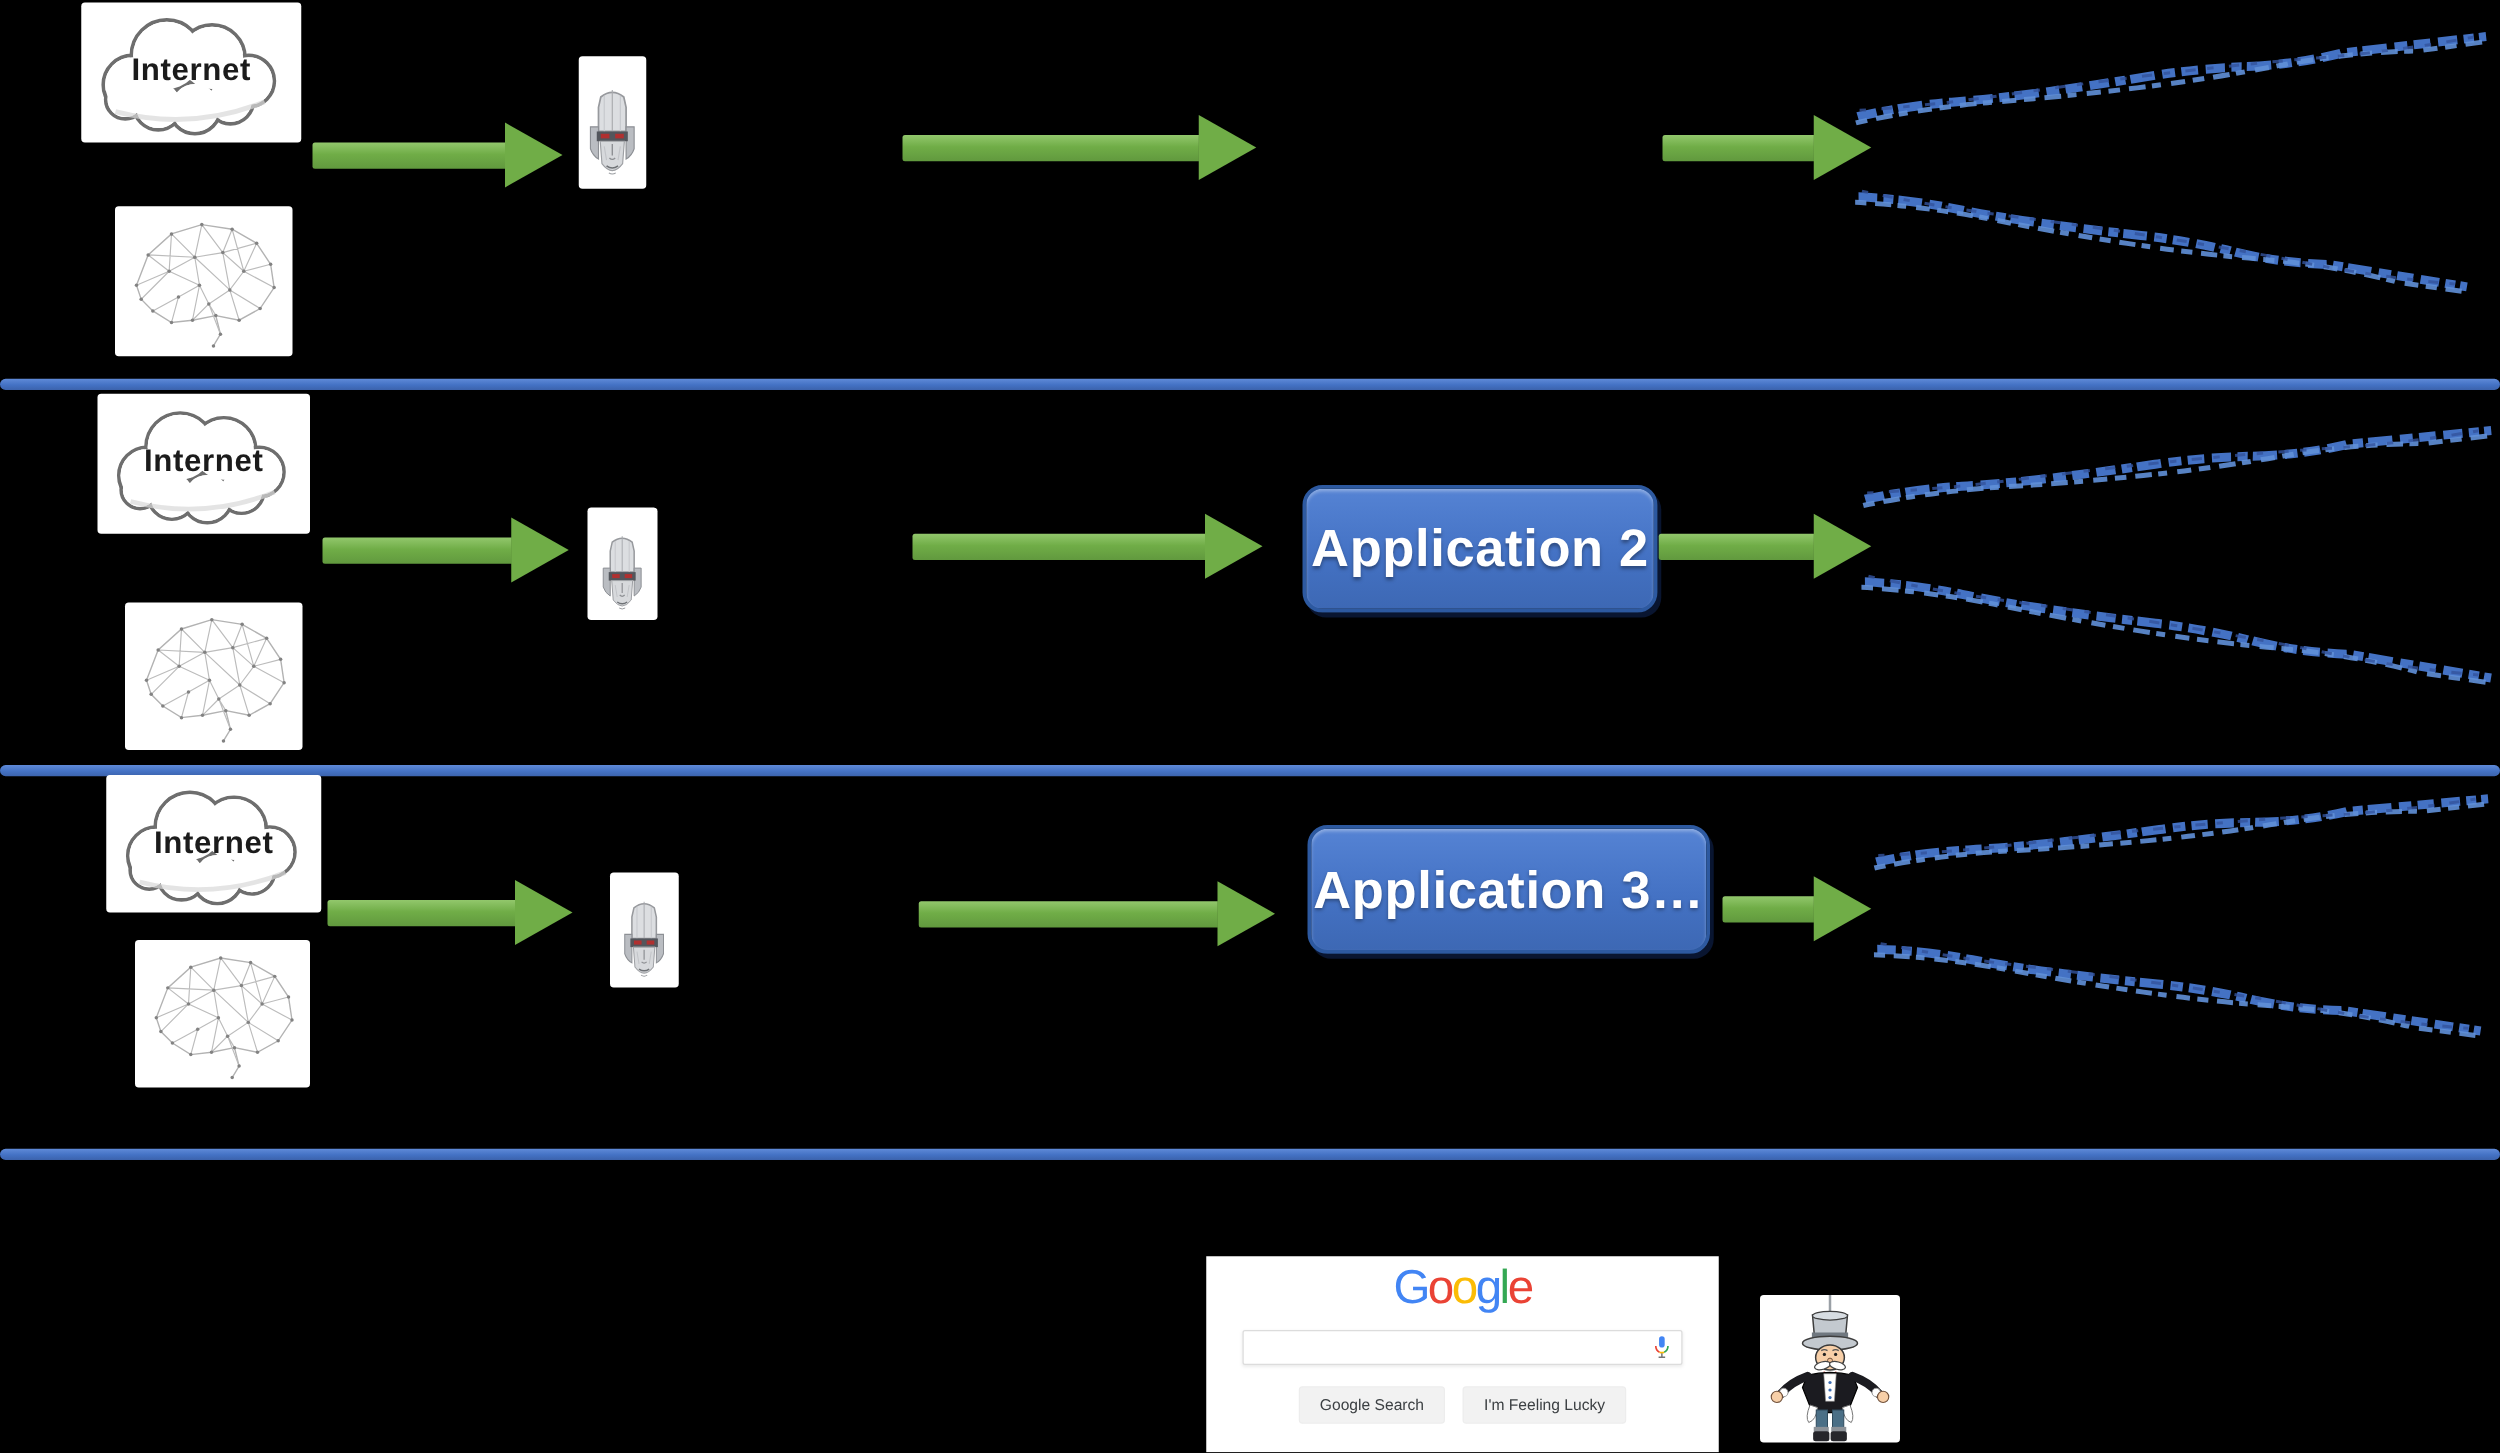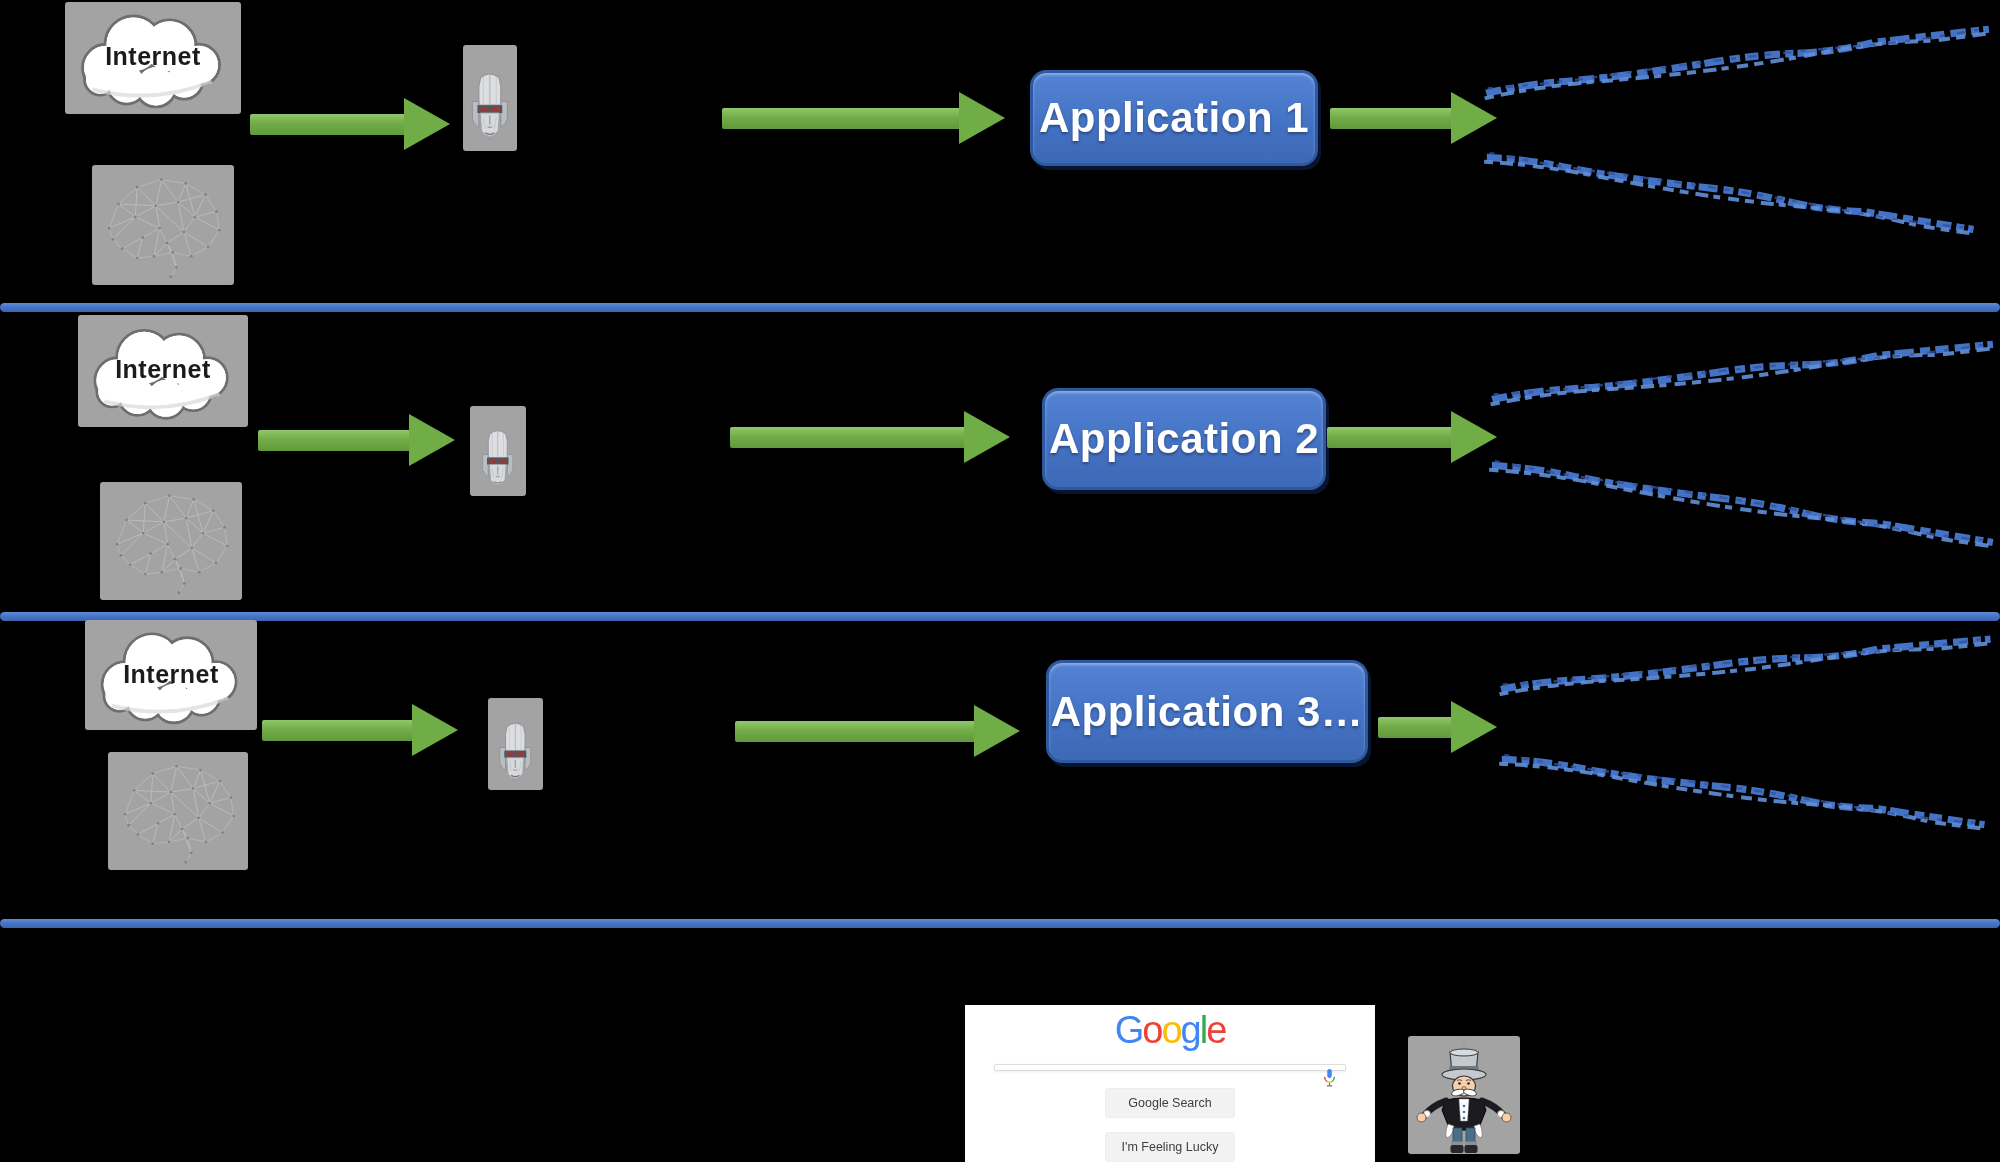"Internet" .card { background: #a3a3a3 -> #ffffff }
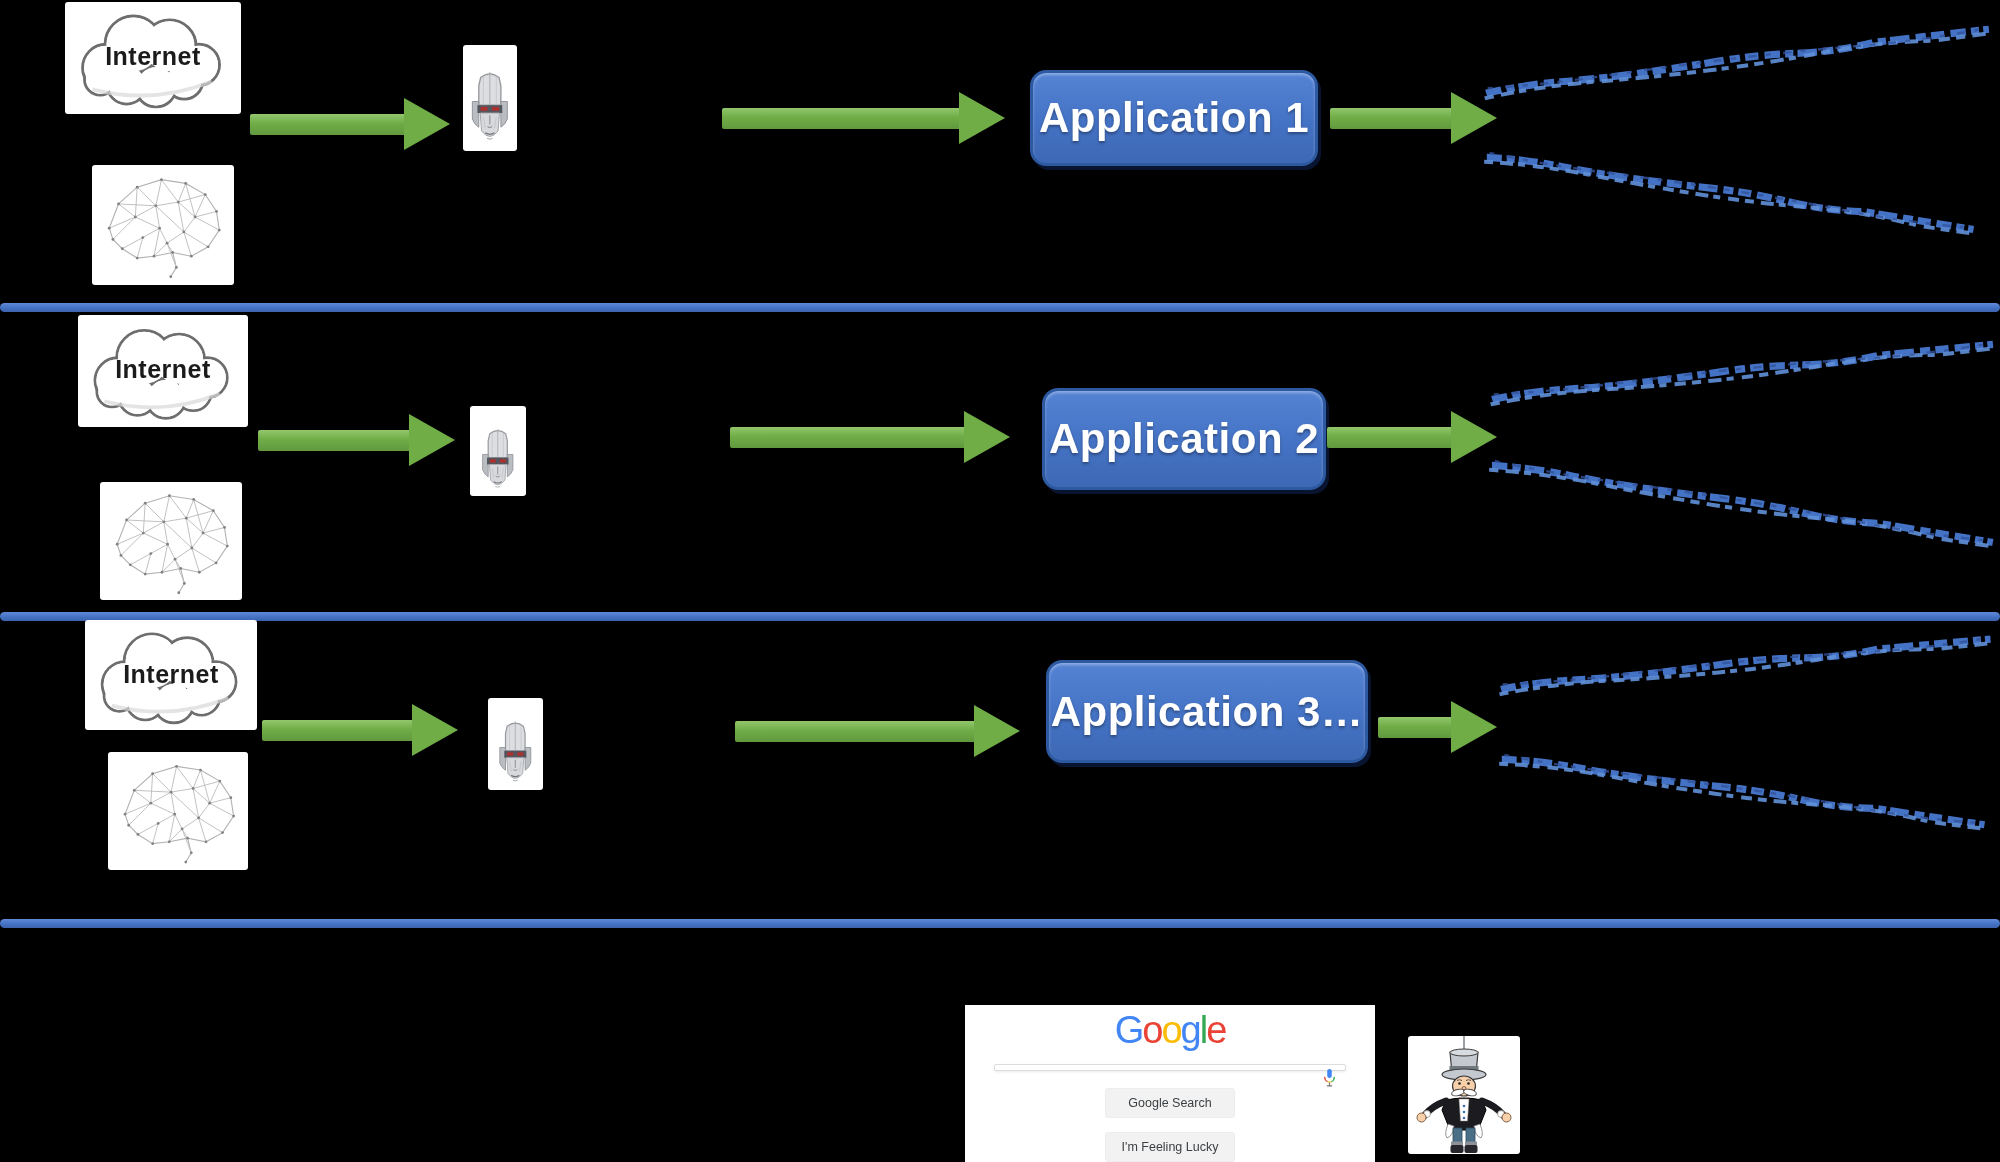"Application 1" div.app-shape { html: <div> <span>Application 1</span> </div> -> none }
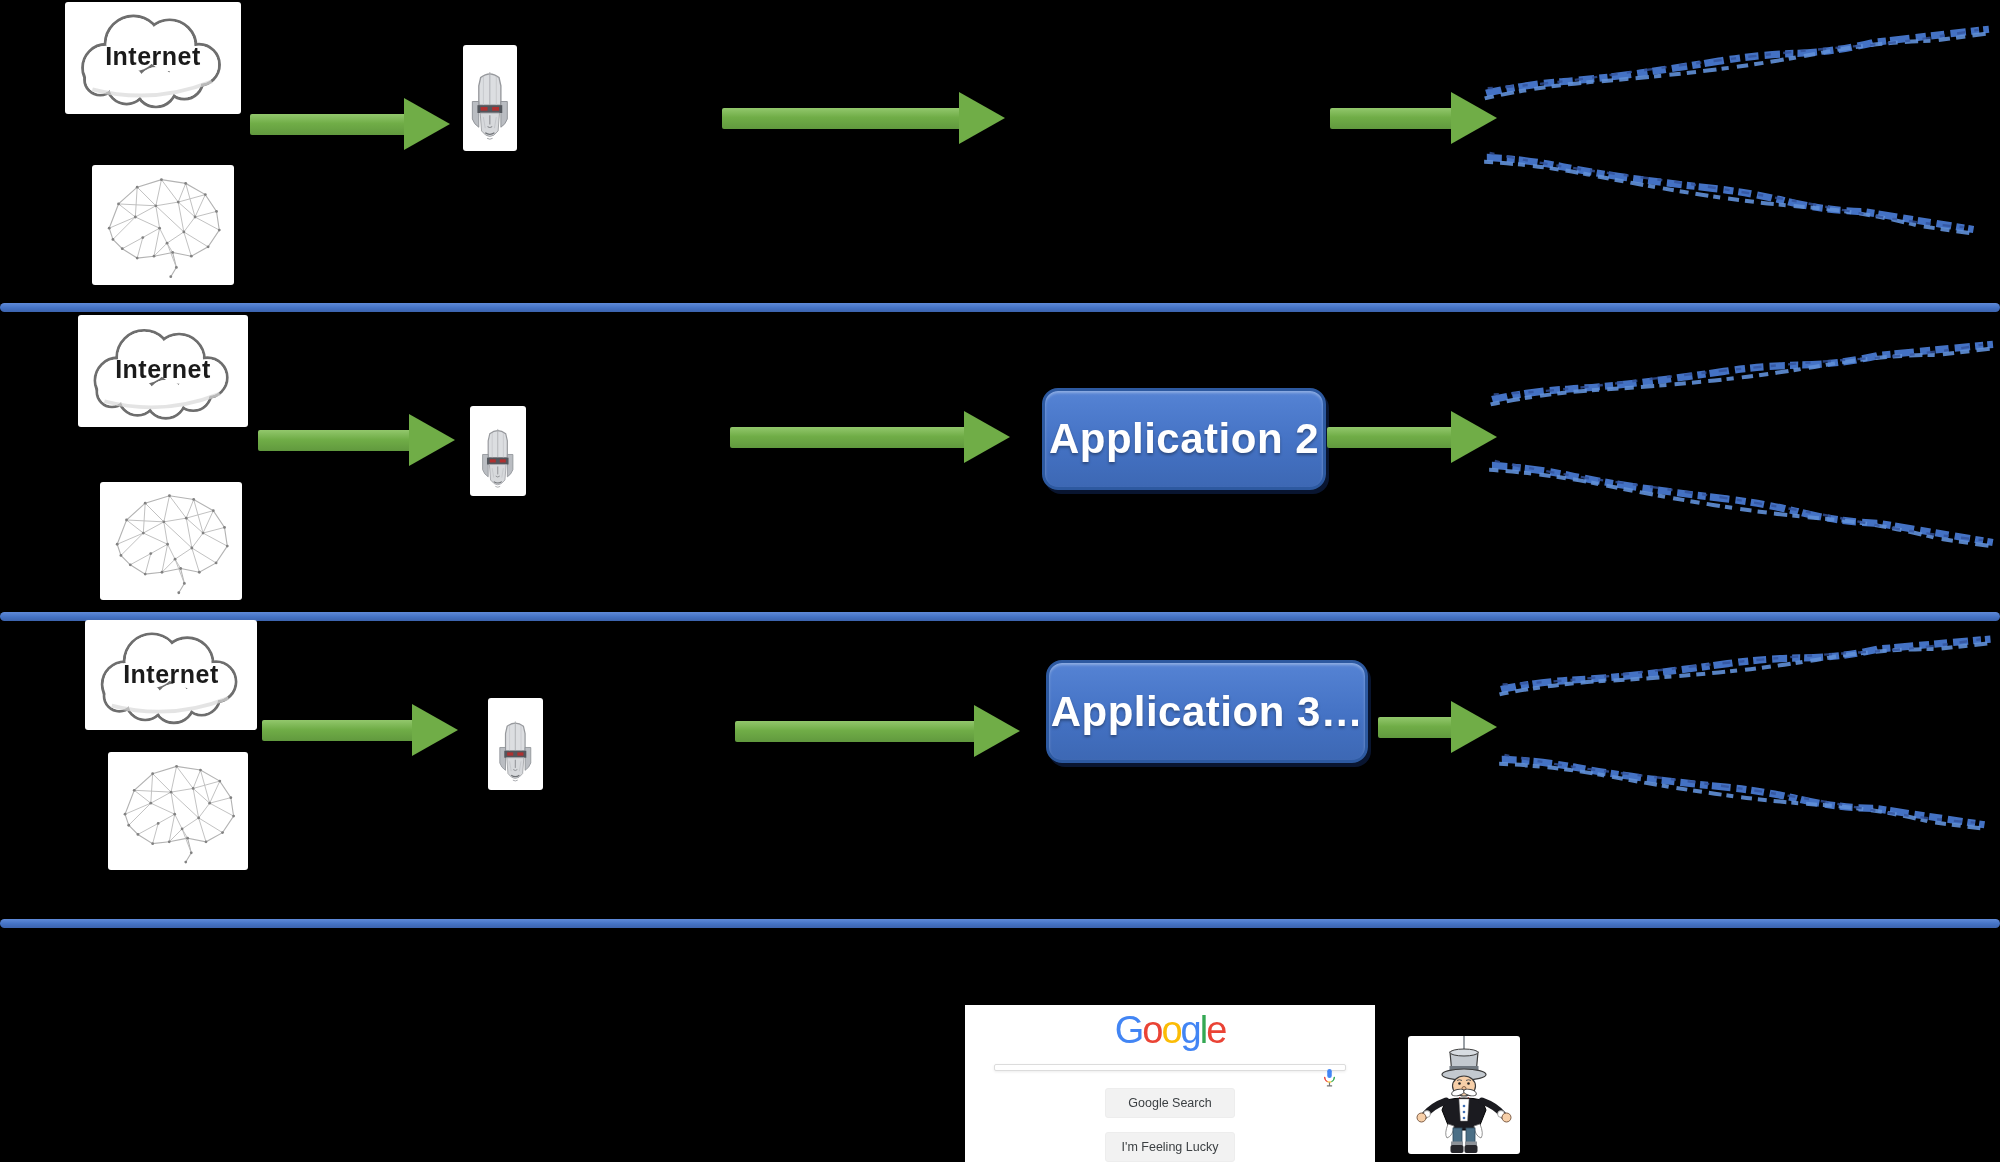"Google Search" .gbtns { flex-direction: column -> none }
